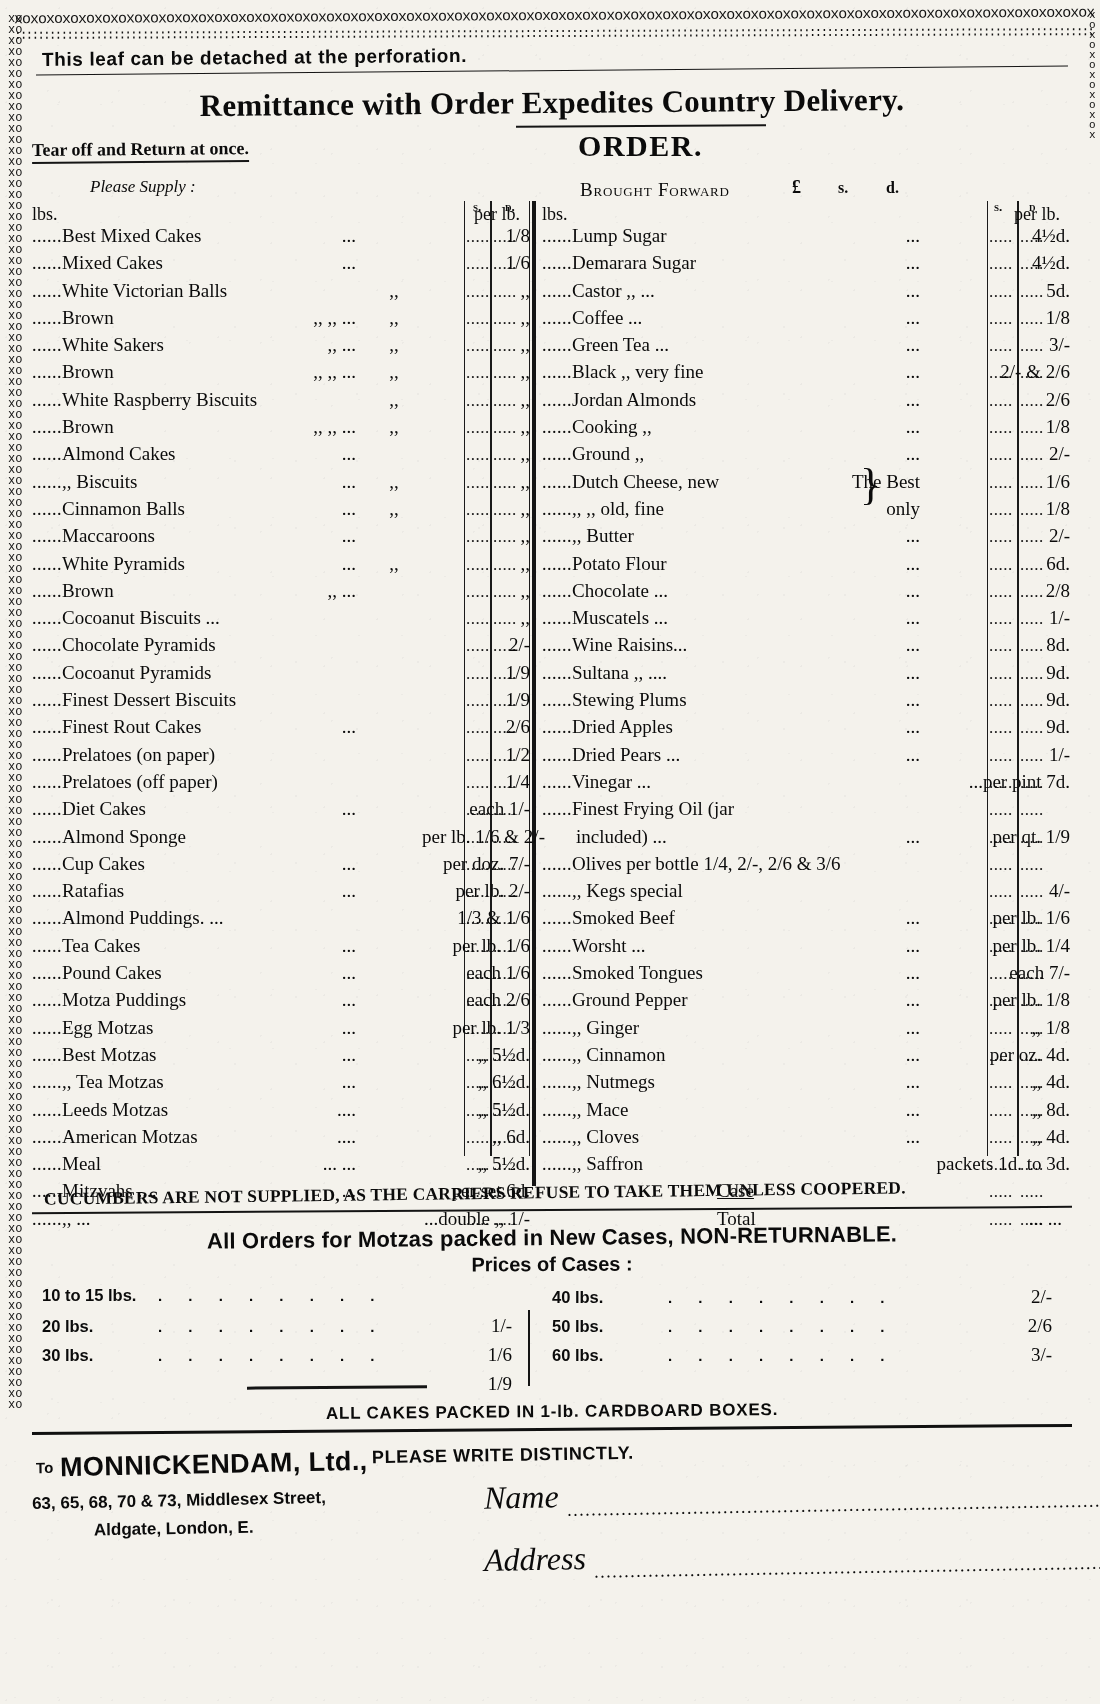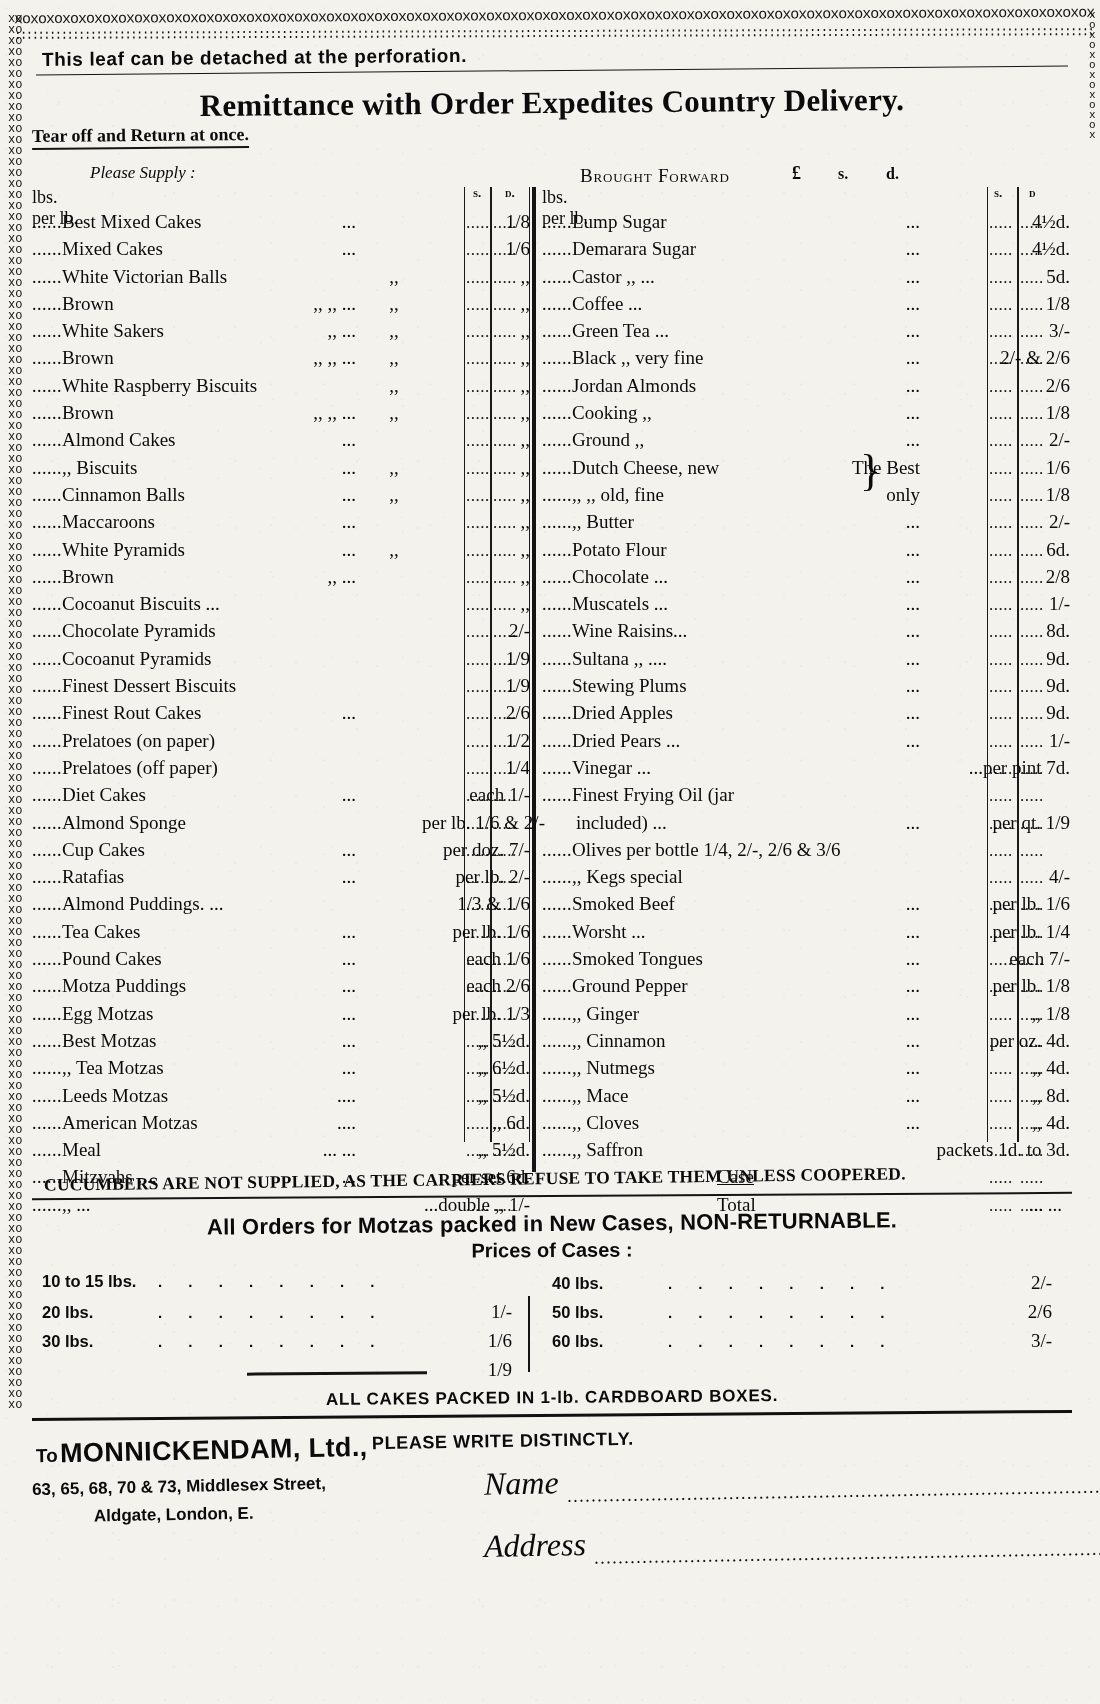"ORDER." div.order-wrap { html: none -> <div> <div></div> <div>ORDER.</div> </div> }
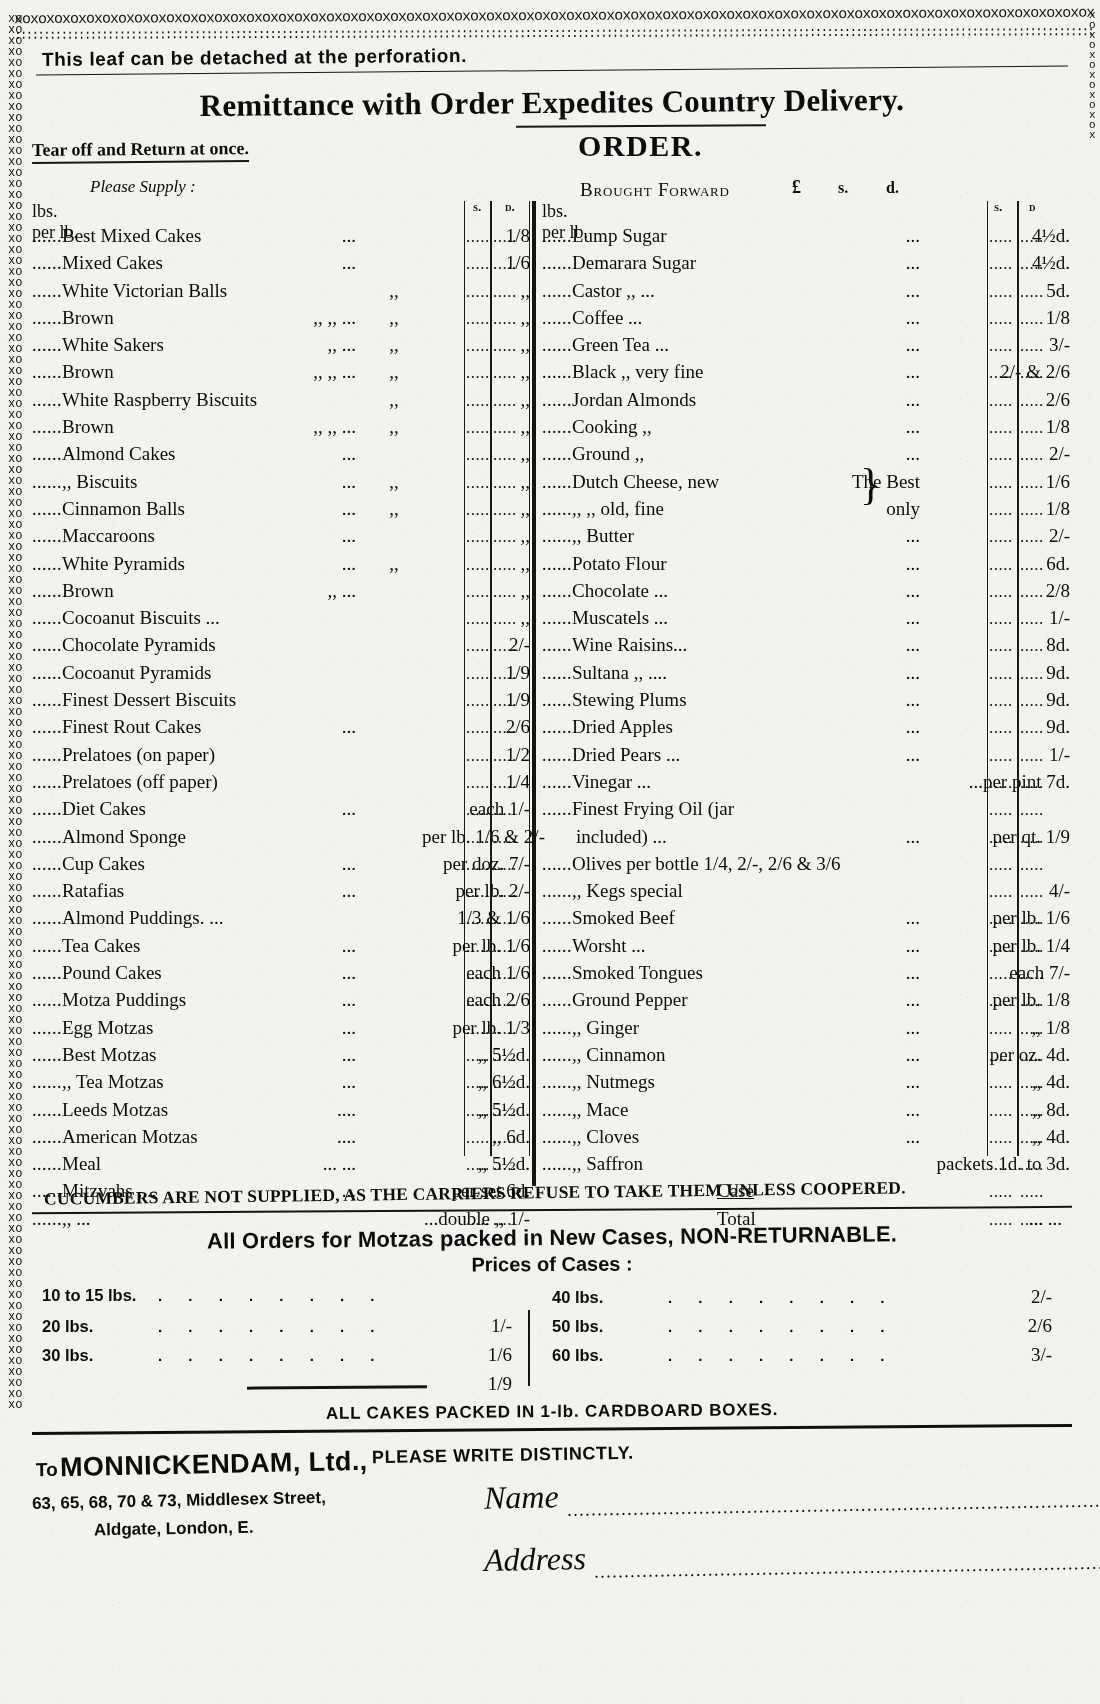"lbs." .hdr { align-items: flex-start -> flex-end; flex-direction: column -> none }
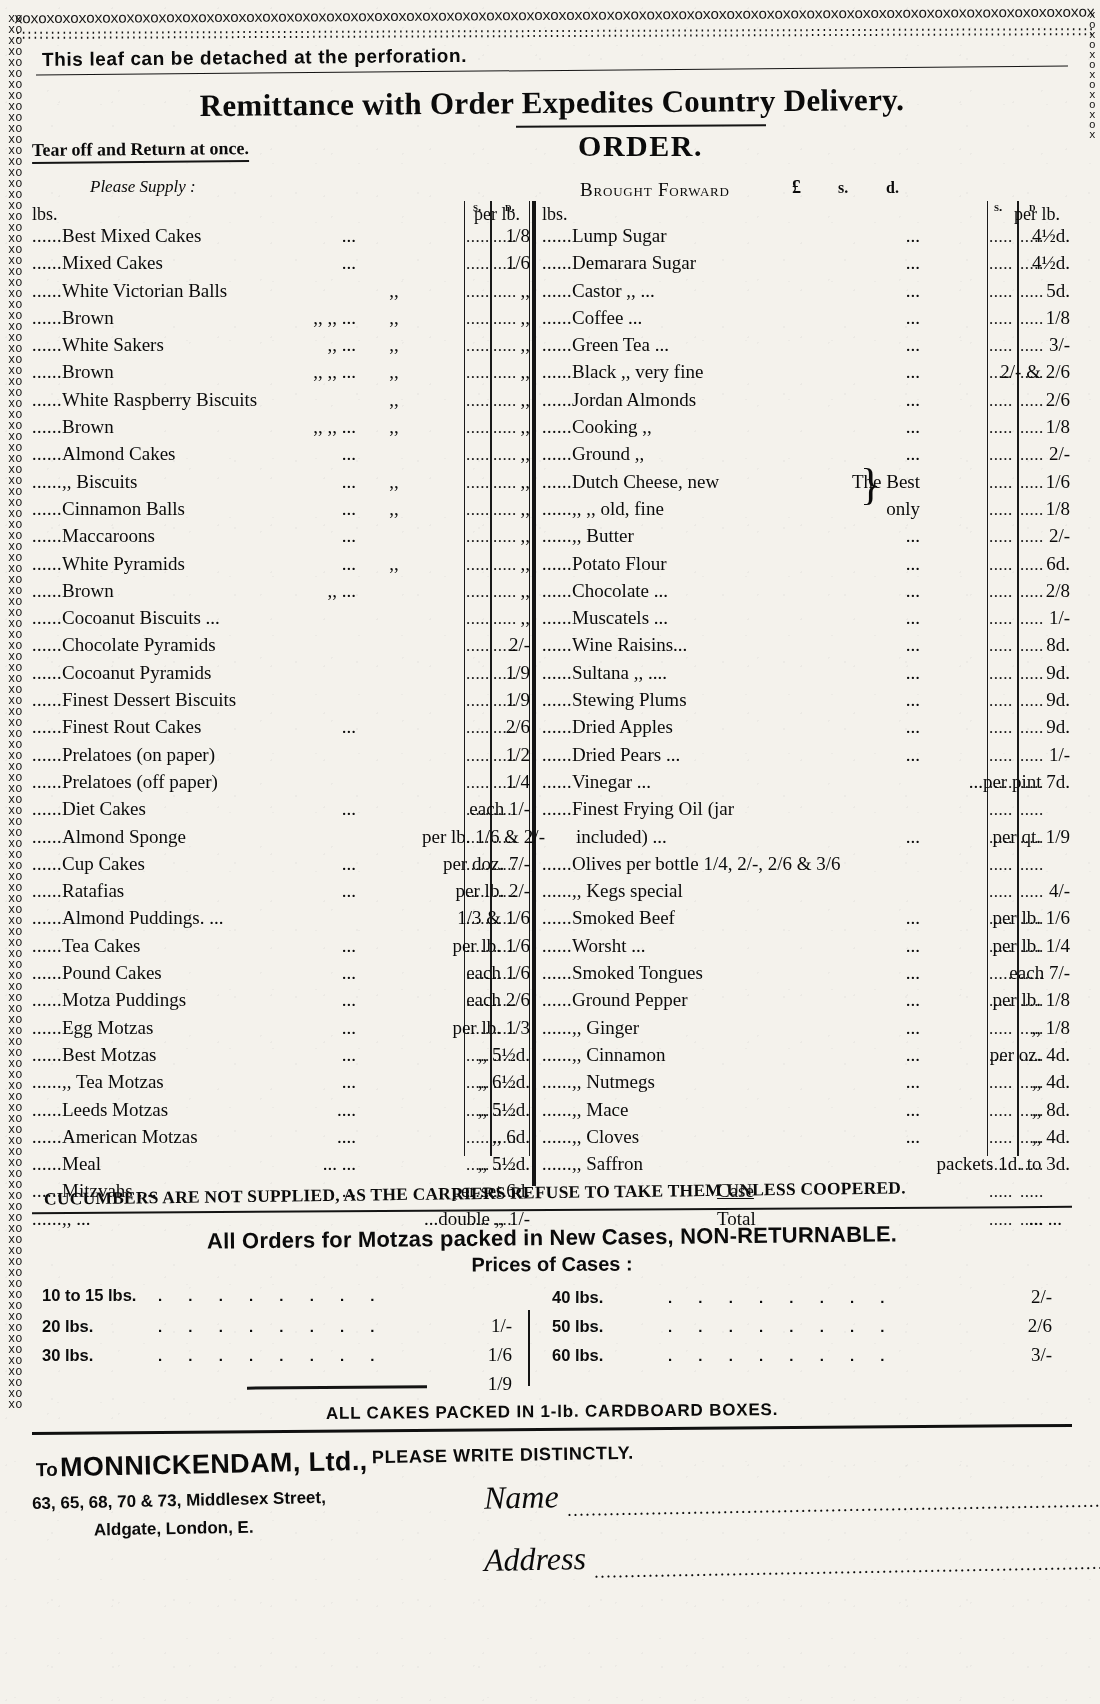"To" .to { font-size: 19px -> 15px }
